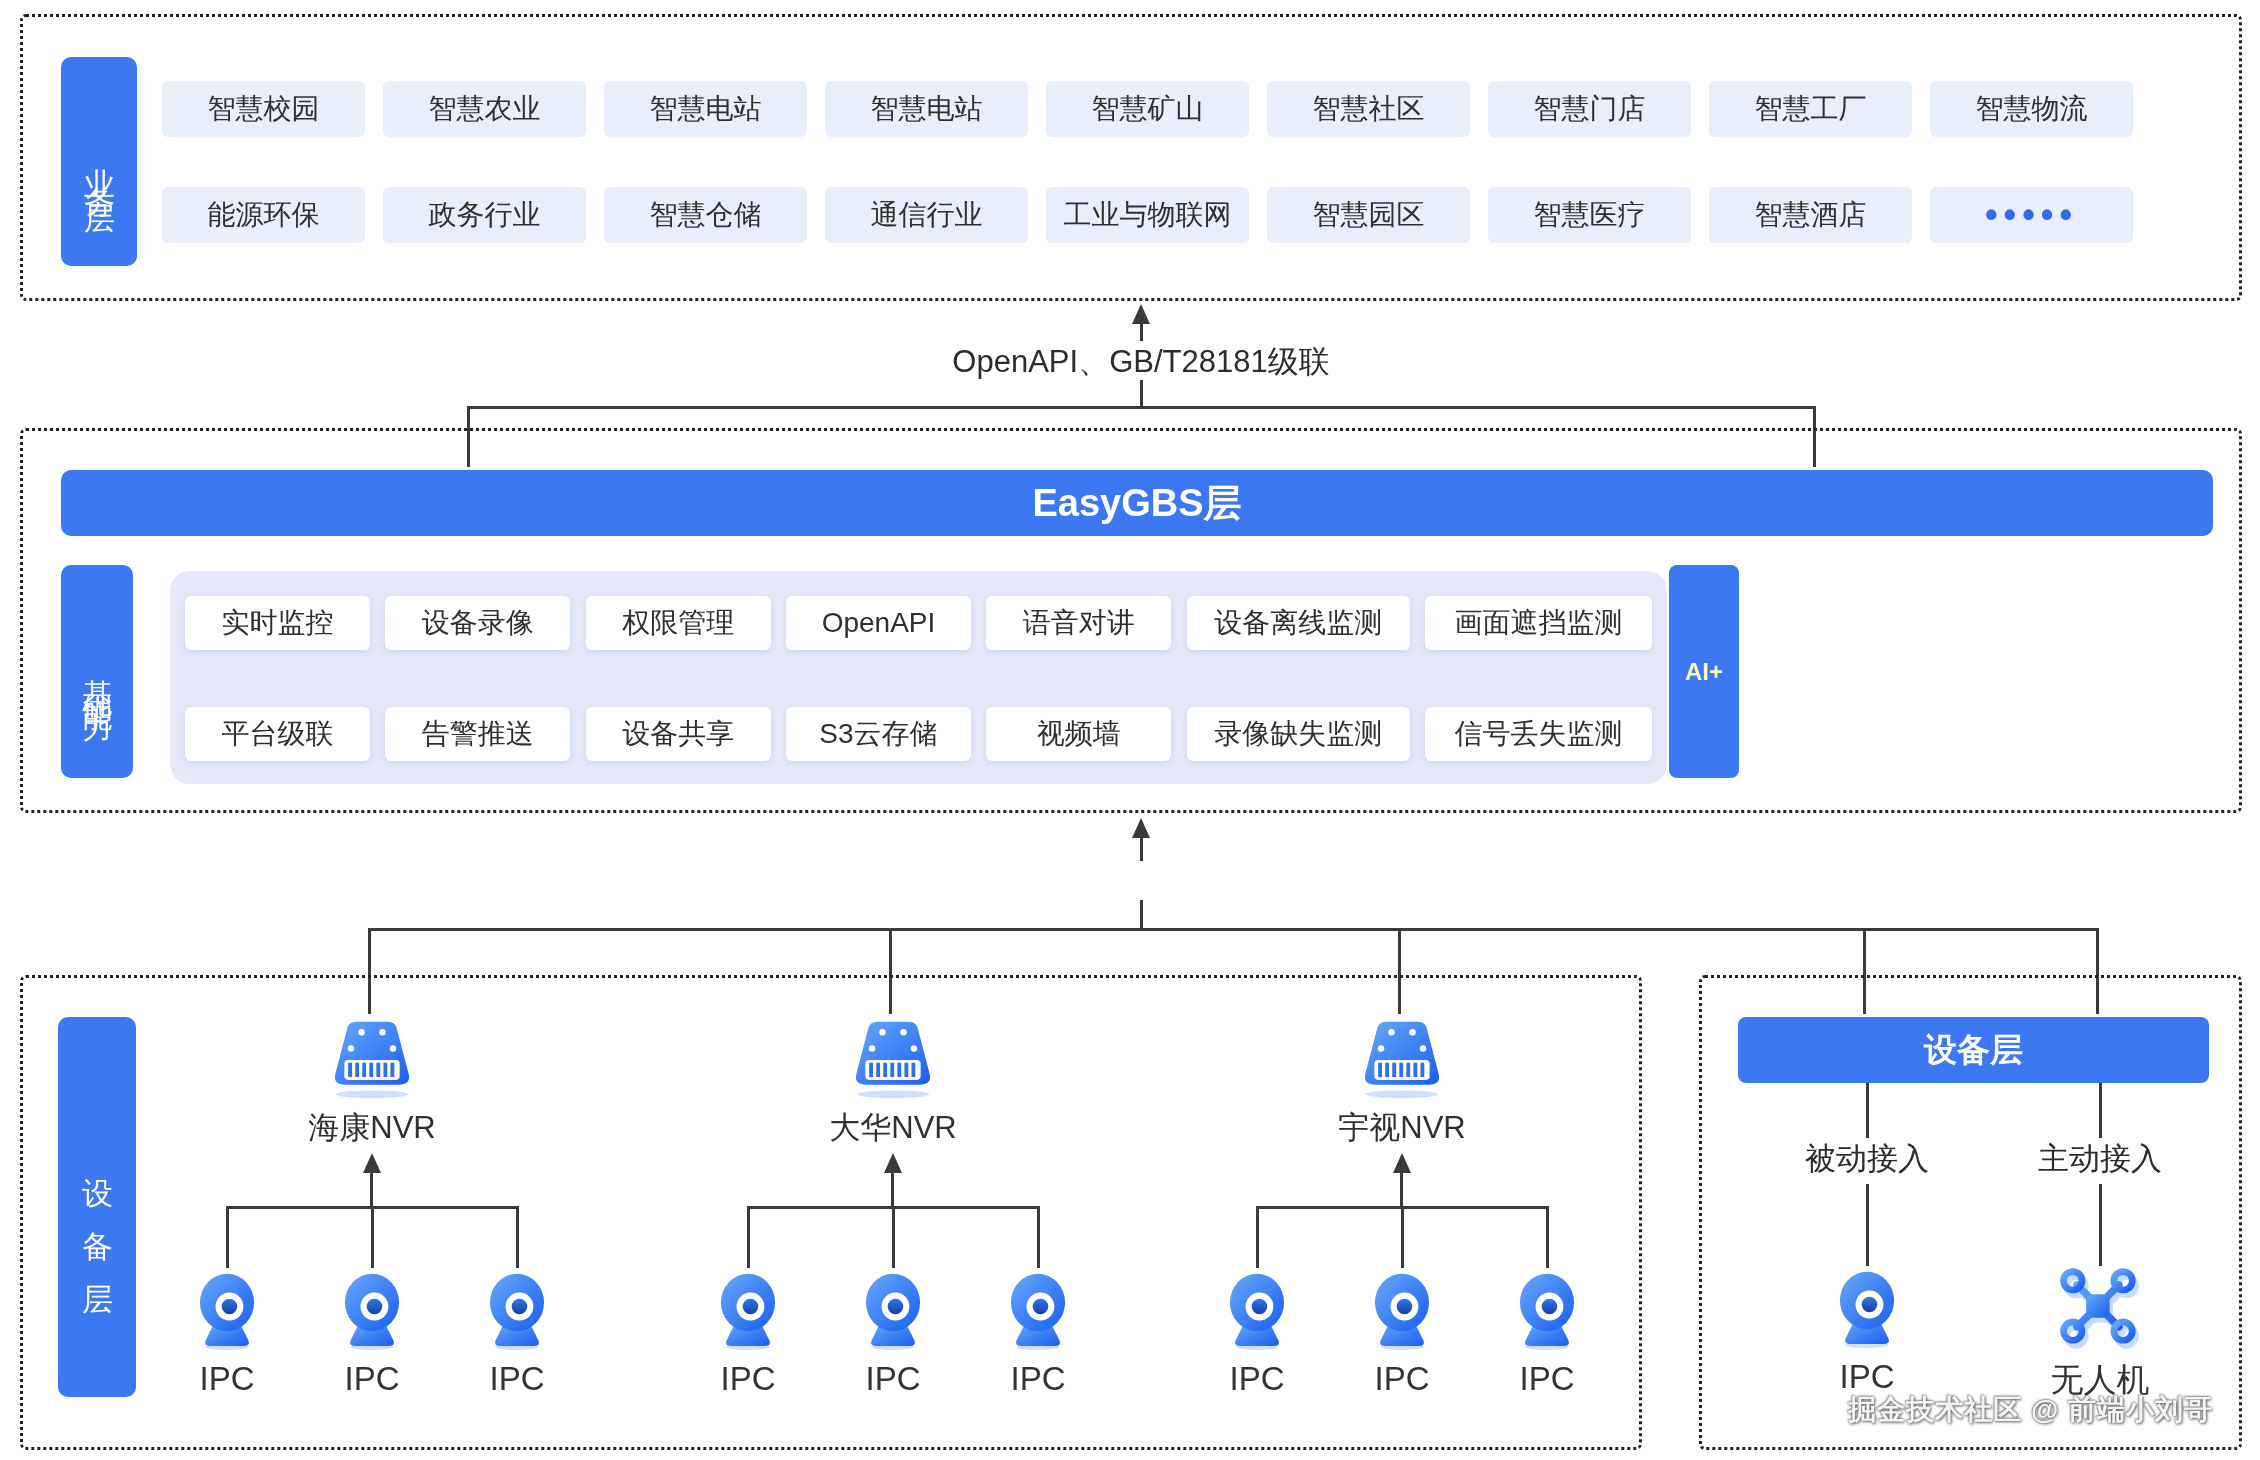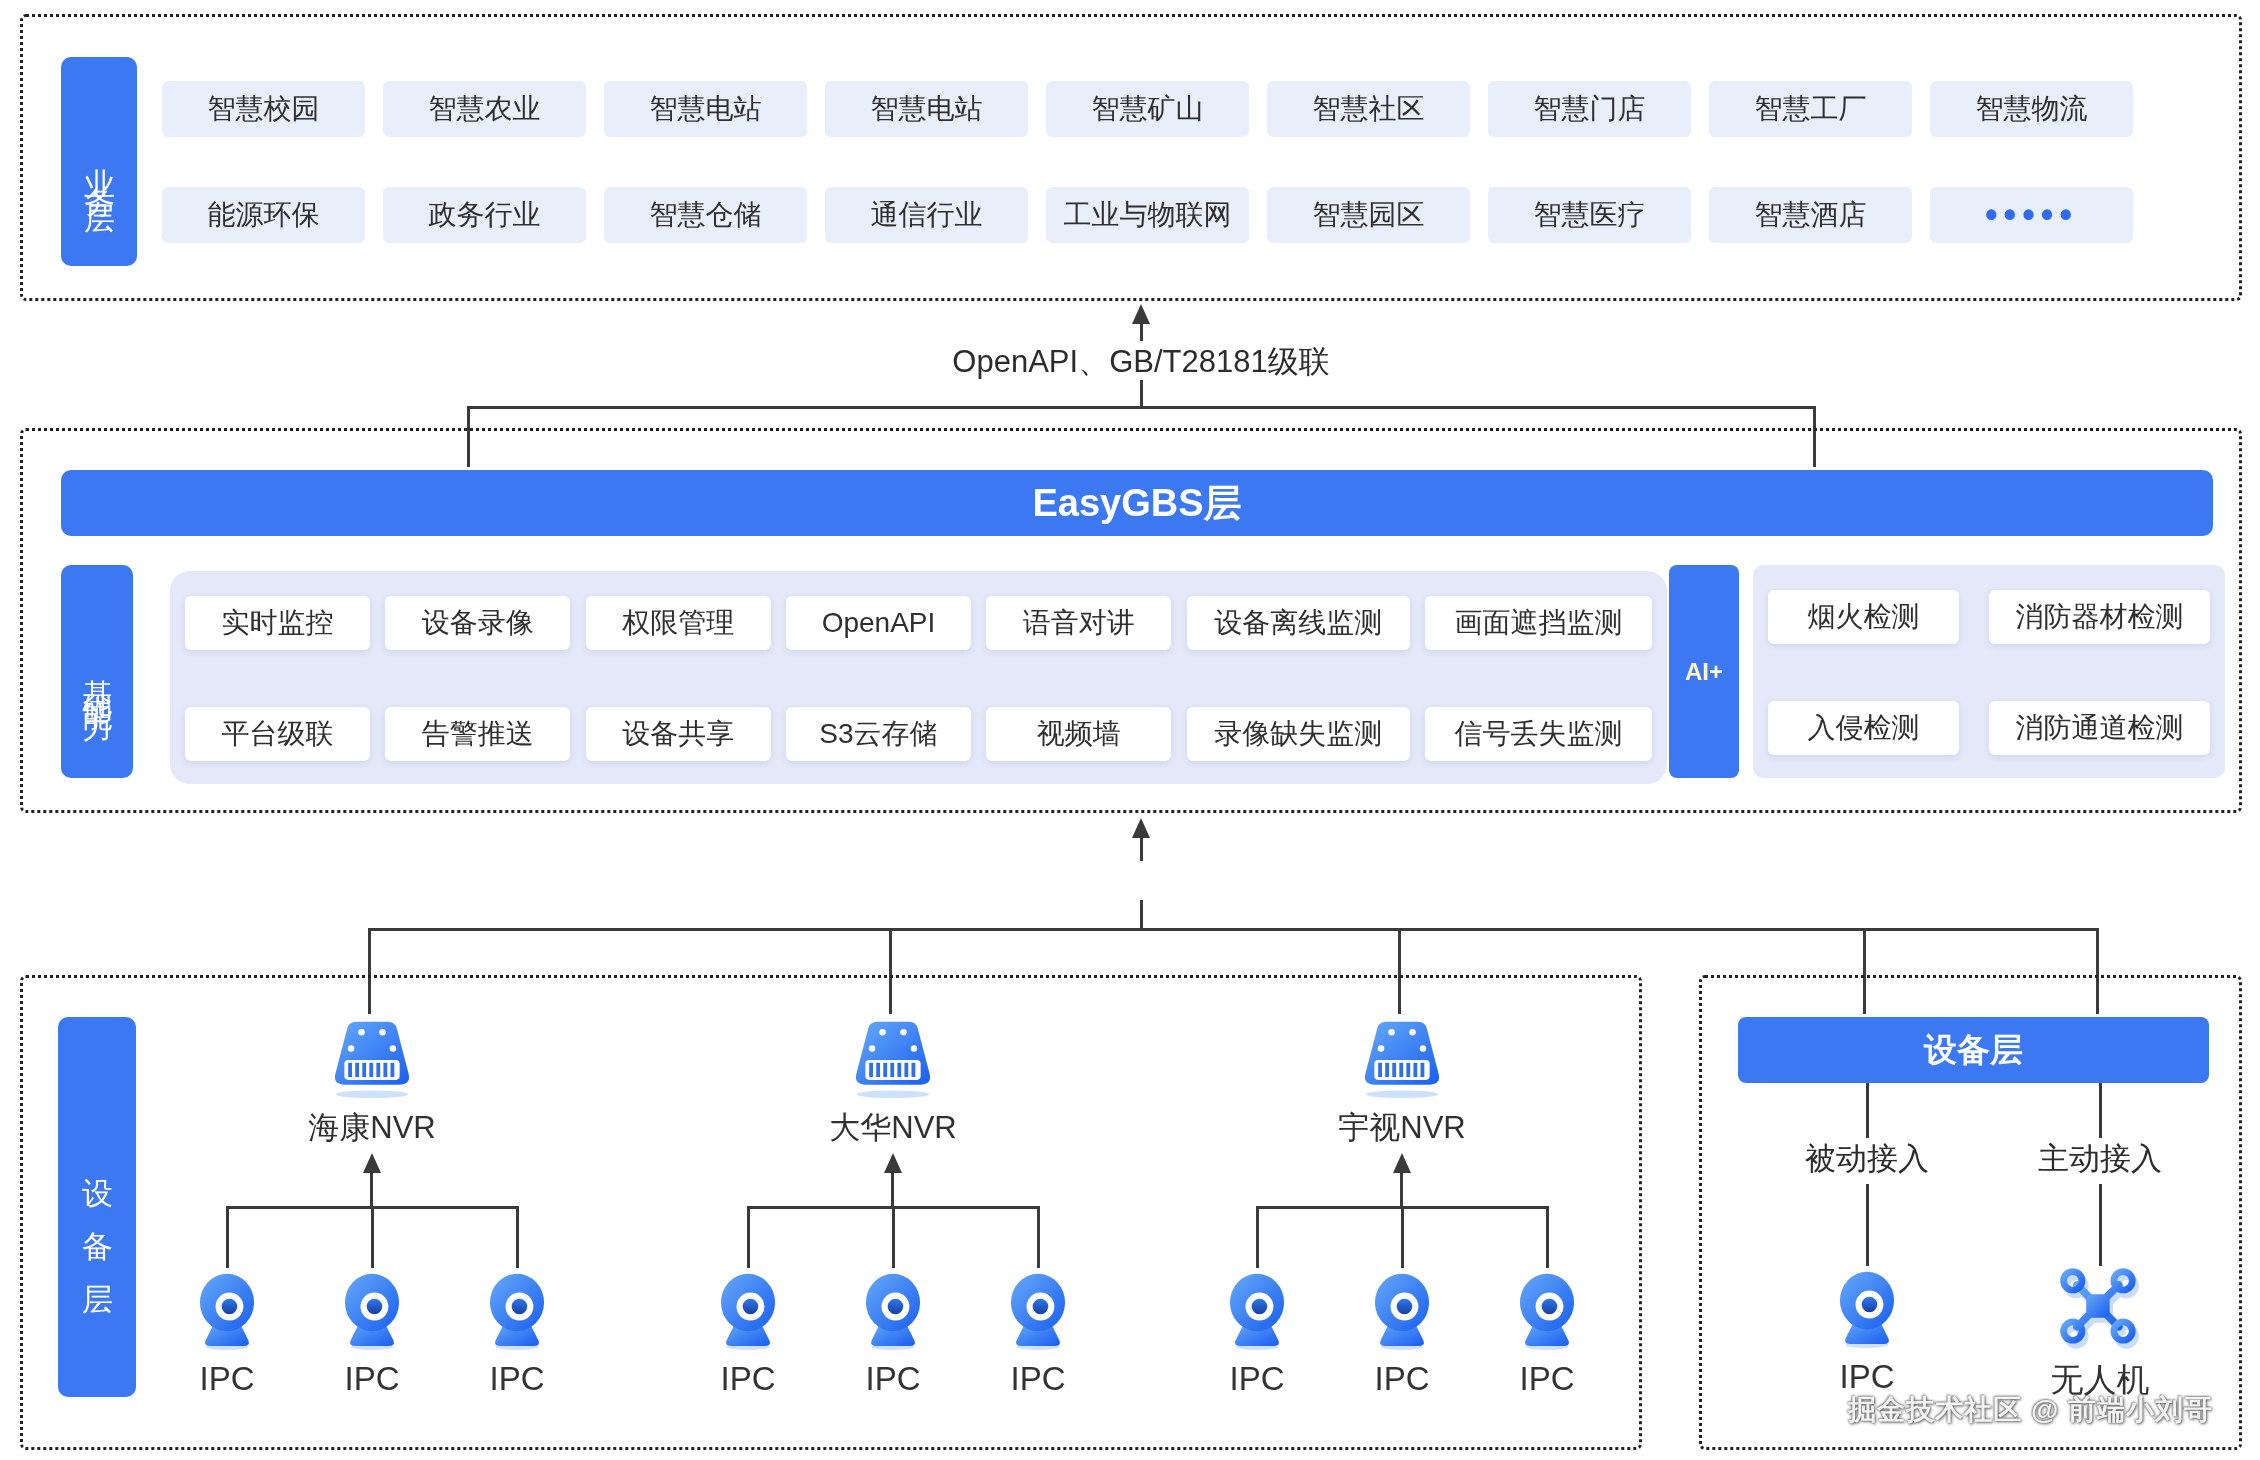"烟火检测" div.ai-panel { html: <div> <div> <div>烟火检测</div> <div>消防器材检测</div> </div> <div> <div>入侵检测</div> <div>消防通道检测</div> </div> </div> -> none }
